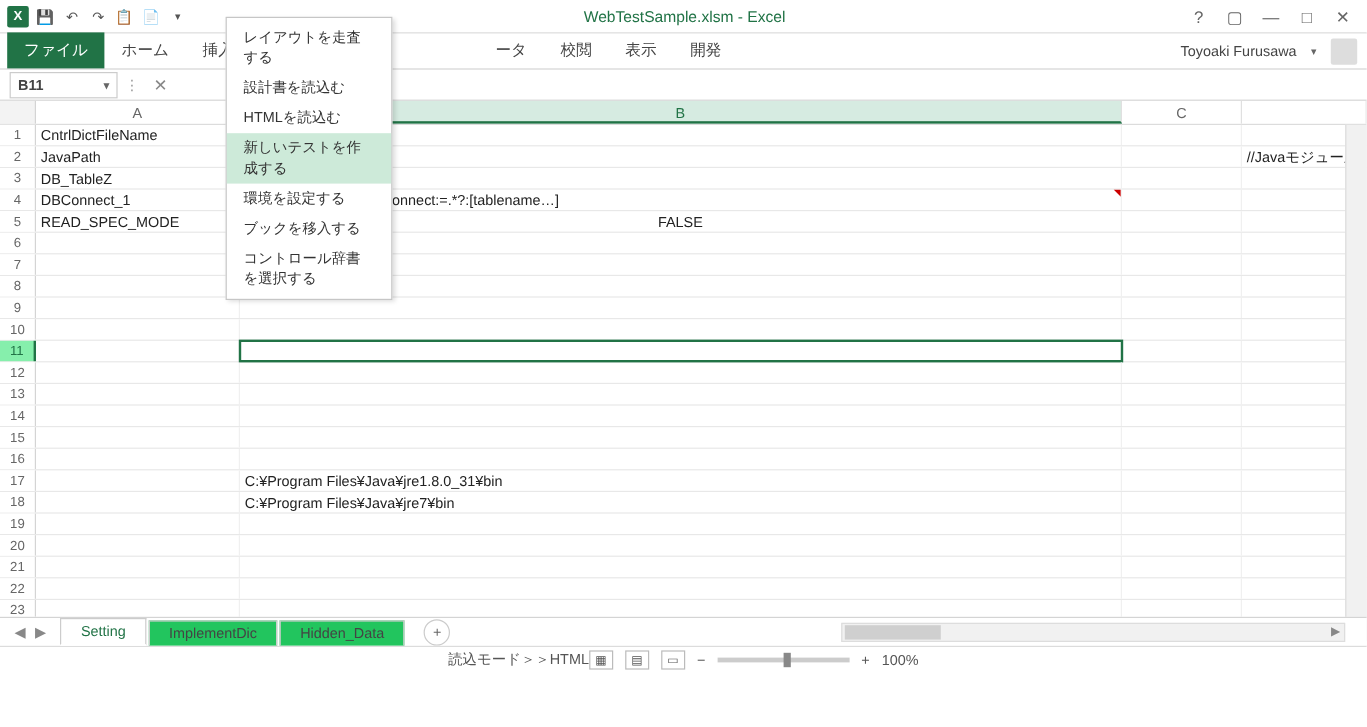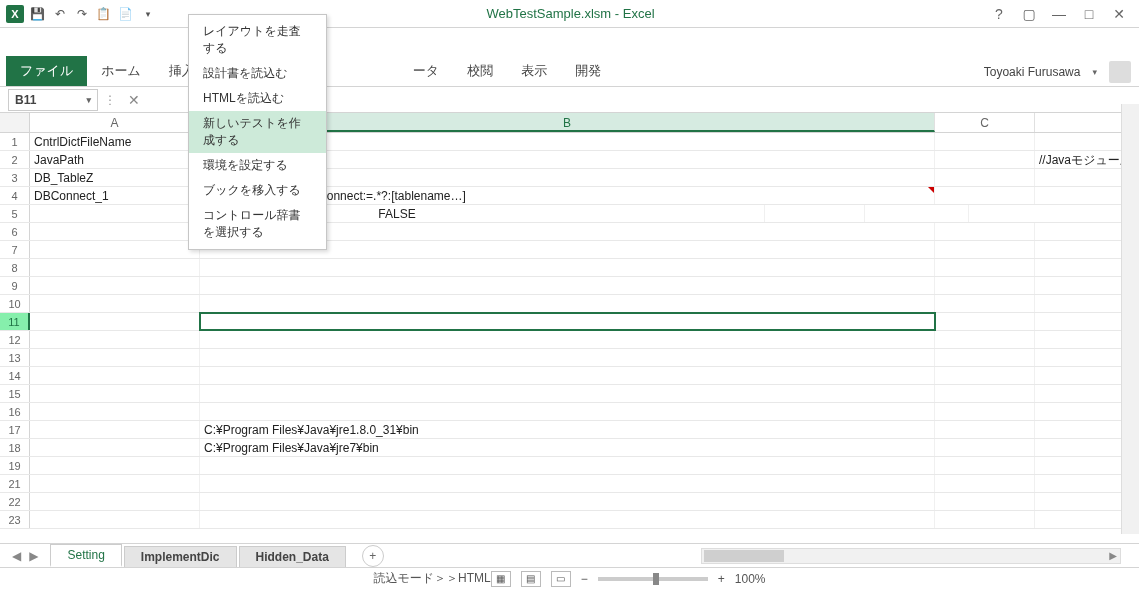"ファイル" .ribbon-tabs { margin-top: 29px -> none }
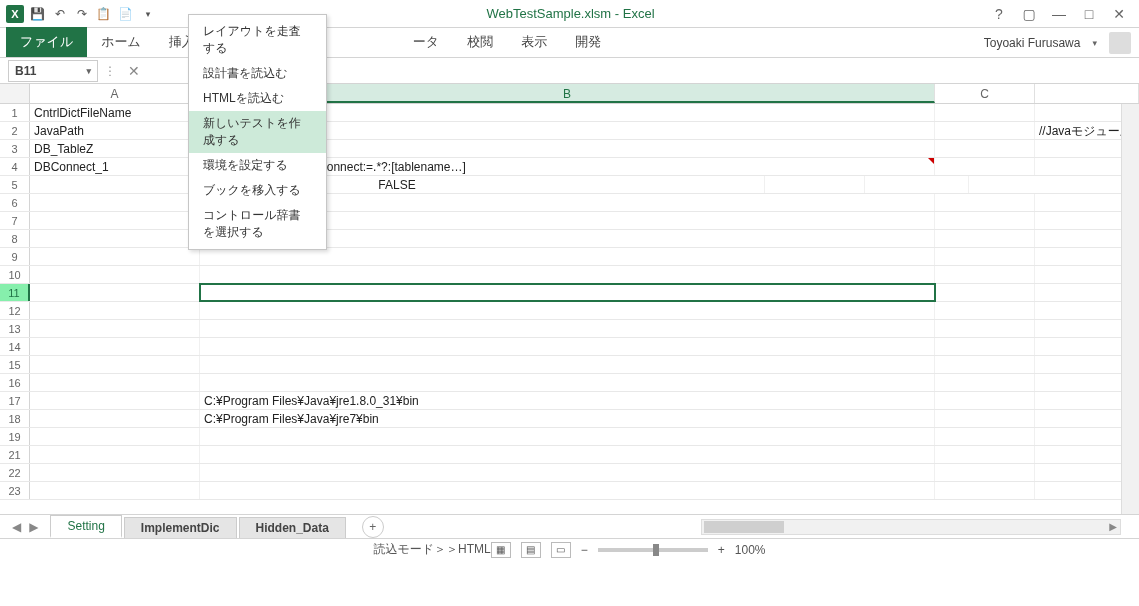"READ_SPEC_MODE" div.cell { html: none -> <div>READ_SPEC_MODE</div> }
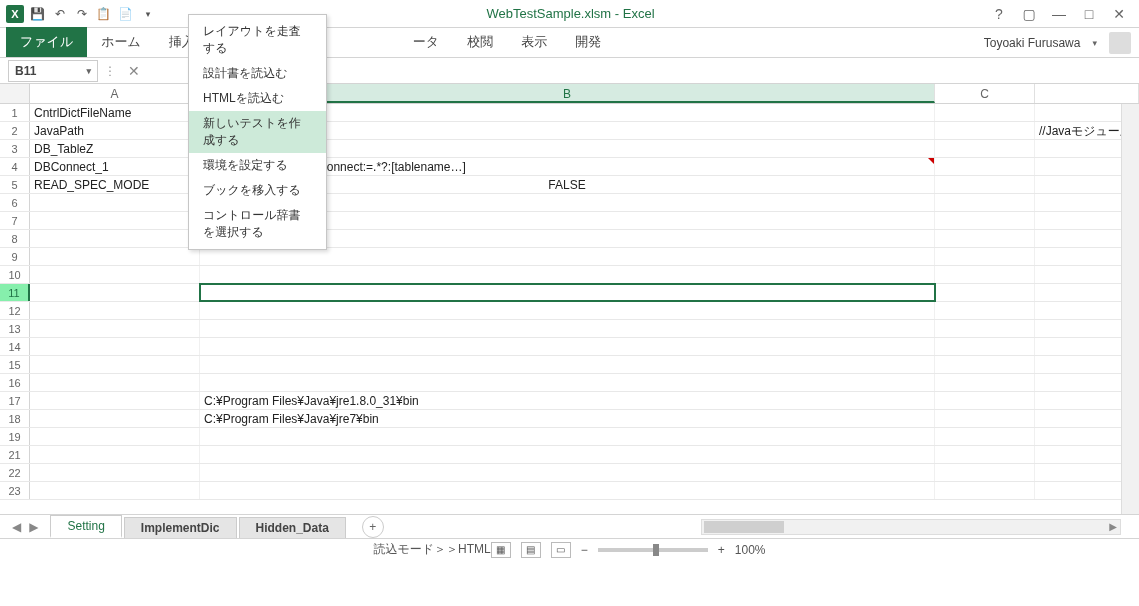"20" div.row { html: none -> <div> <div>20</div> <div></div> <div></div> <div></div> <div></div> </div> }
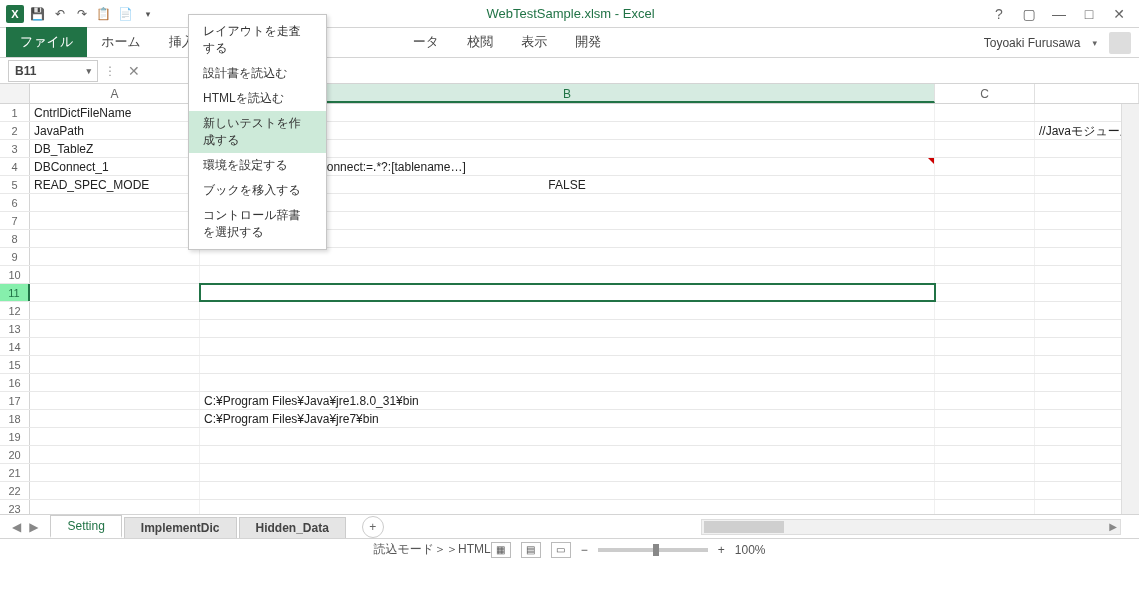"ImplementDic" .sheet-tab { background: #e5e5e5 -> #22c55e; font-weight: bold -> none }
